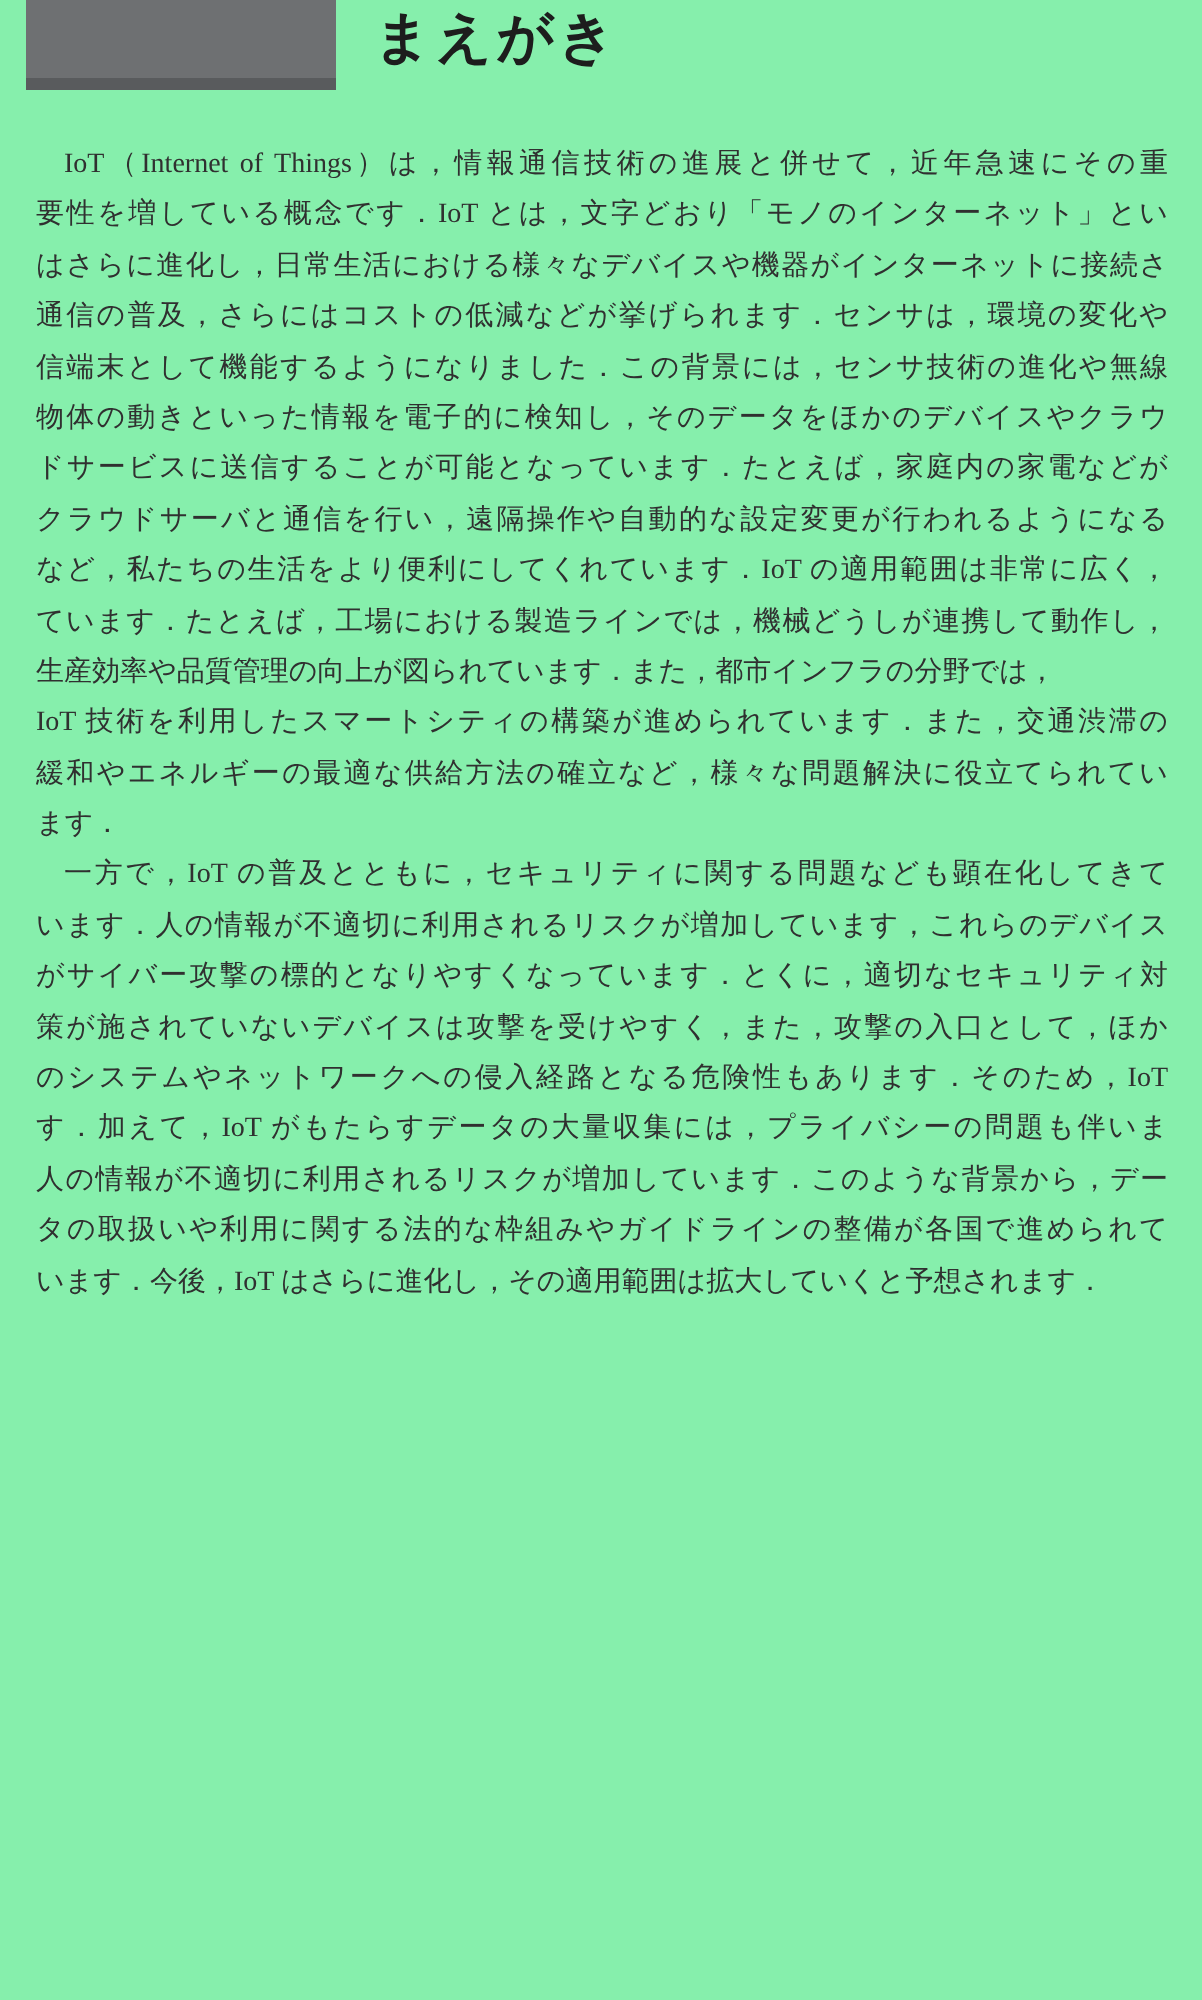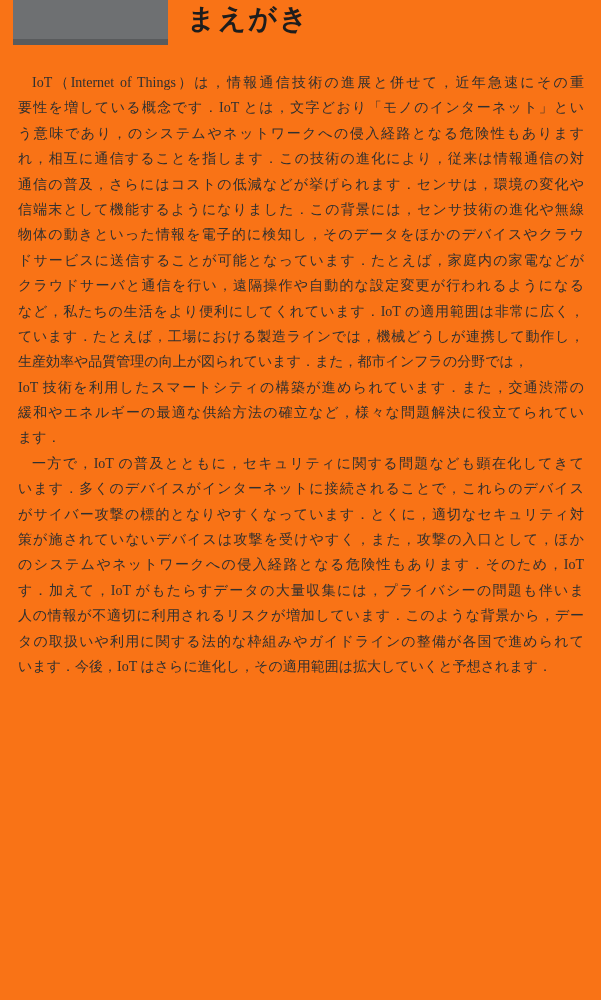"まえがき" .page { background: #f97316 -> #86efac }
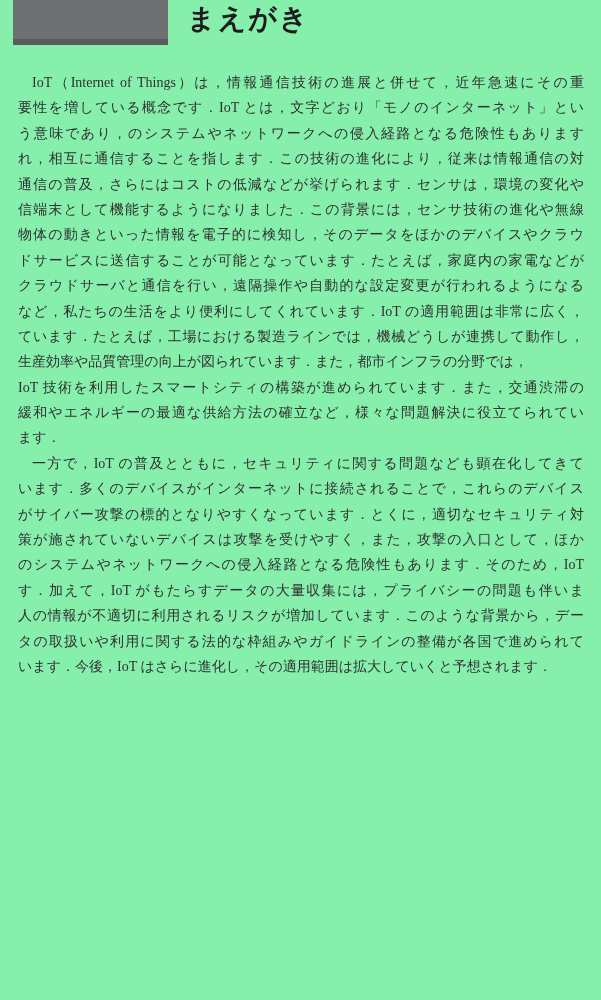"う意味であり，のシステムやネットワークへの侵入経路となる危険性もあります" div.line { text: う意味であり，のシステムやネットワークへの侵入経路となる危険性もあります -> はさらに進化し，日常生活における様々なデバイスや機器がインターネットに接続さ }
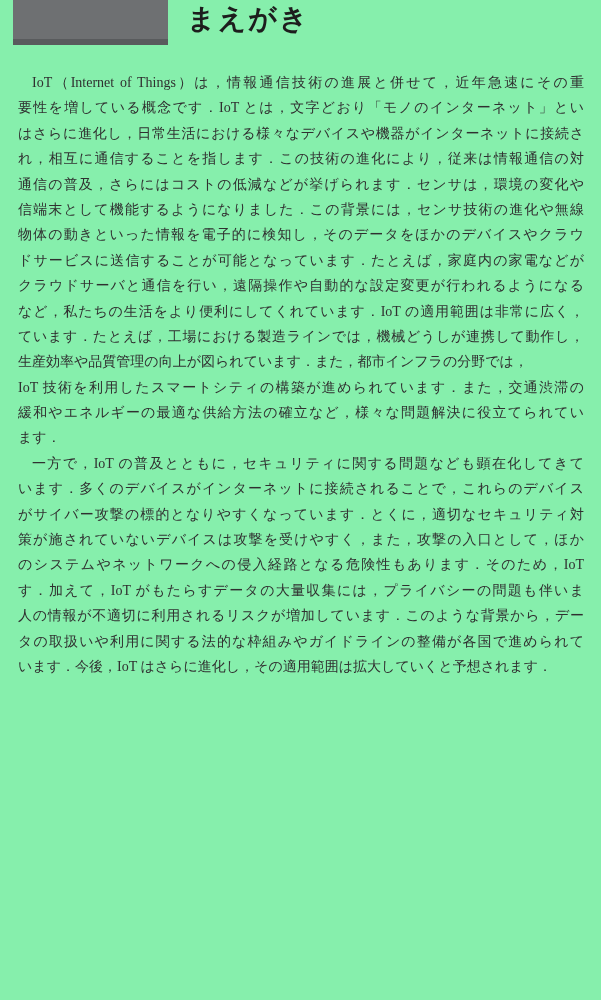"れ，相互に通信することを指します．この技術の進化により，従来は情報通信の対" div.line { html: <div>れ，相互に通信することを指します．この技術の進化により，従来は情報通信の対</div> -> none }
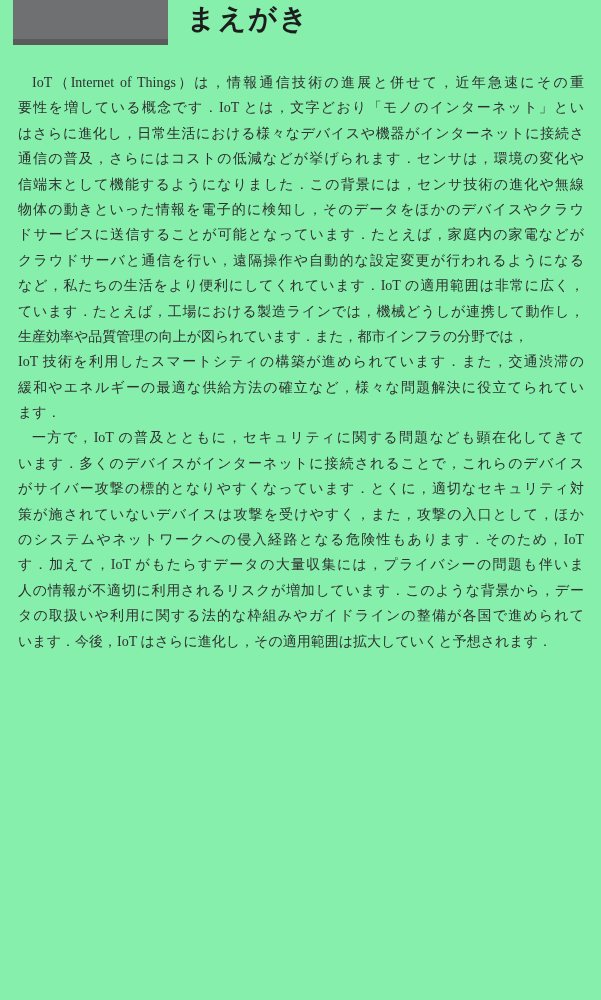"います．多くのデバイスがインターネットに接続されることで，これらのデバイス" div.line { text: 多くのデバイスがインターネットに接続されることで -> 人の情報が不適切に利用されるリスクが増加しています }
